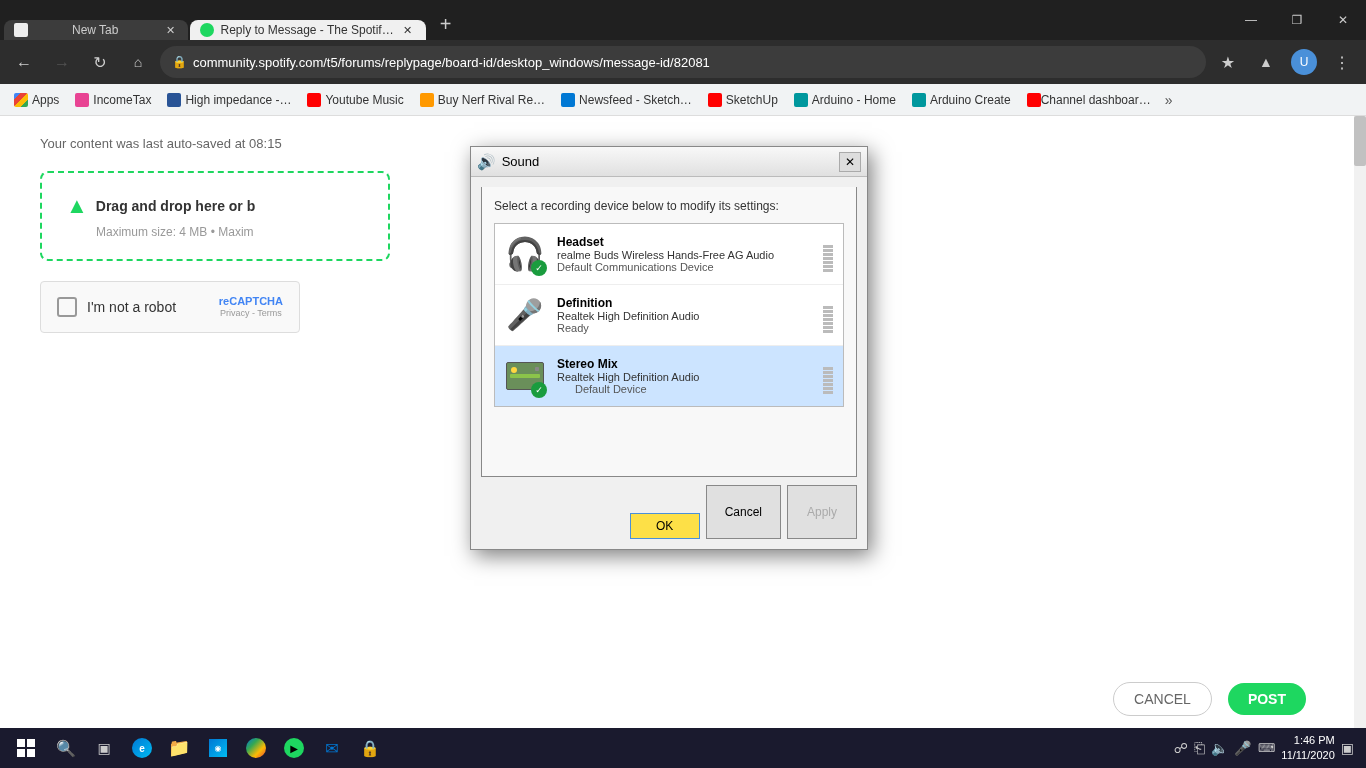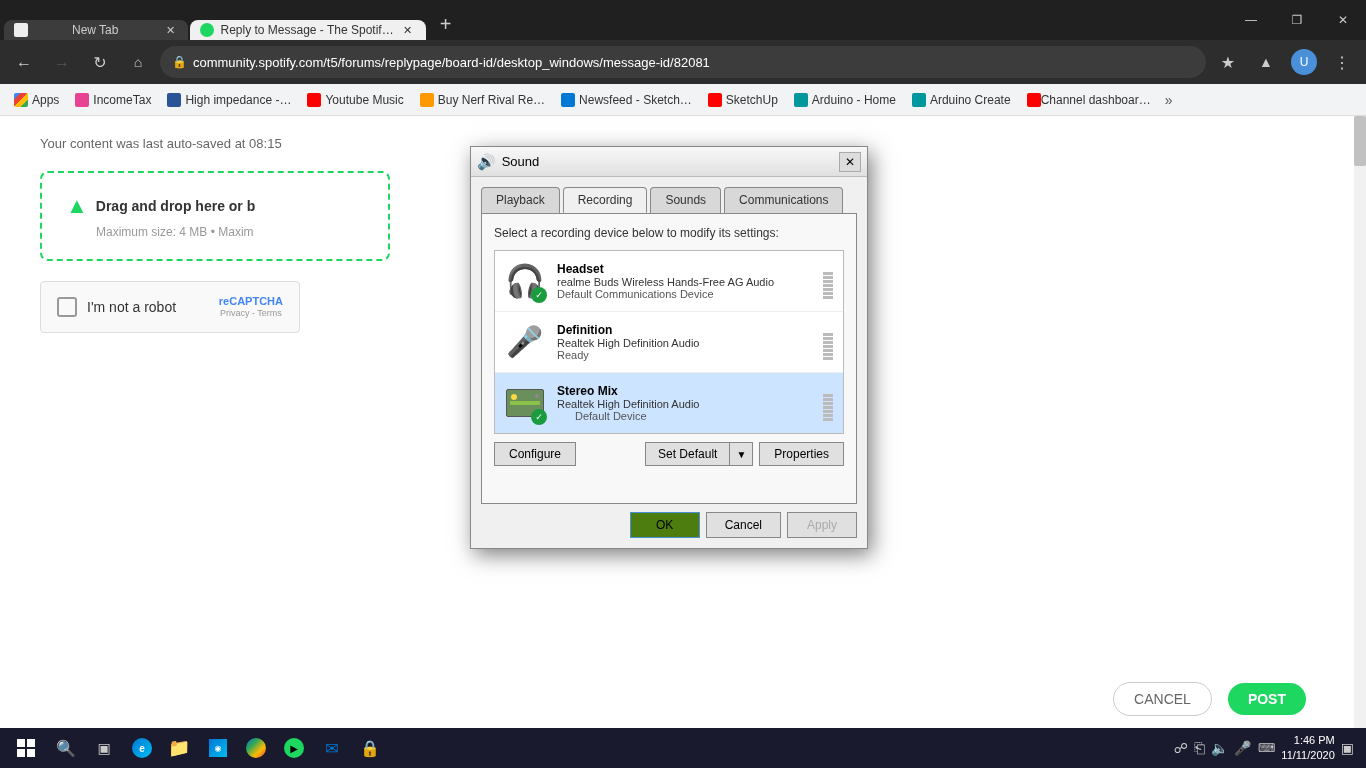"Playback" div { html: <div> <div>Playback</div> <div>Recording</div> <div>Sounds</div> <div>Communications</div> </div> -> none }
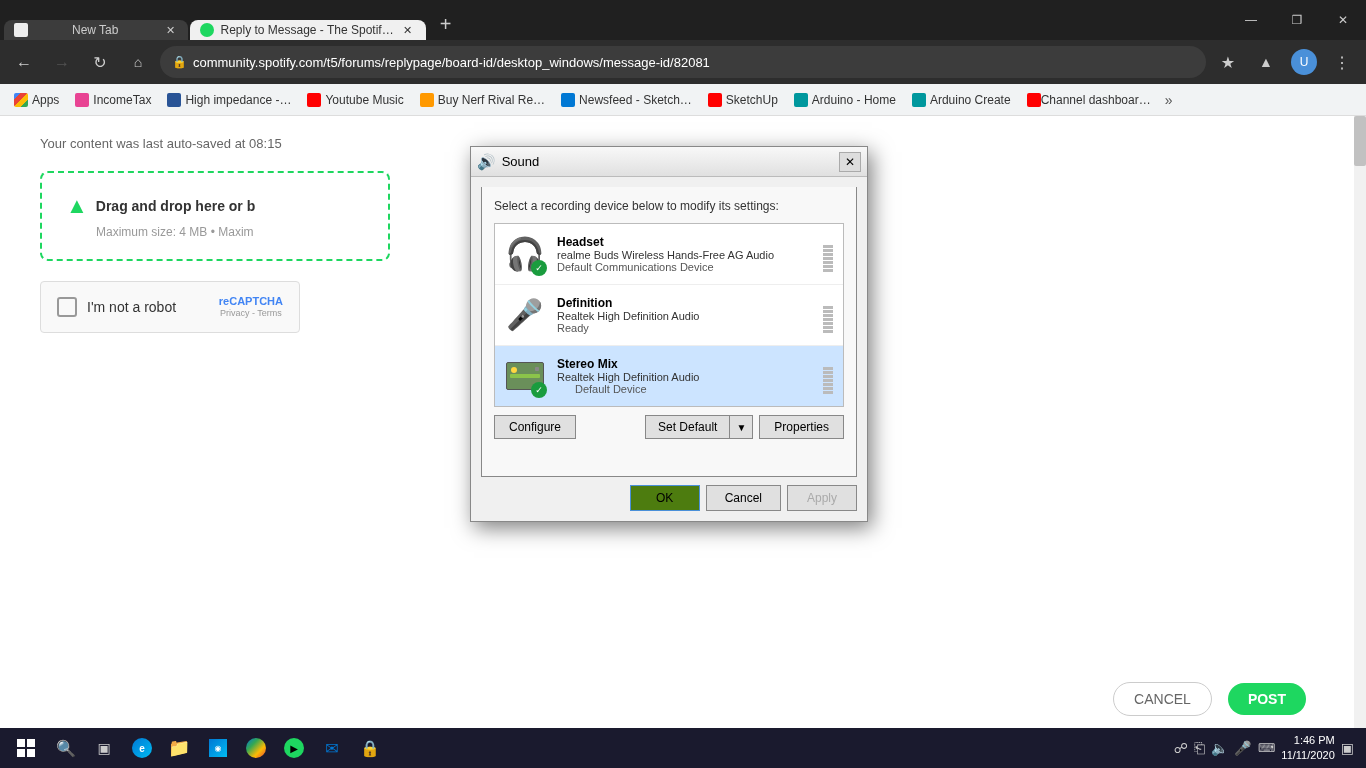"Configure" div { html: <div> <button>Configure</button> <div> <button>Set Default</button> <button>▼</button> </div> <button>Properties</button> </div> -> none }
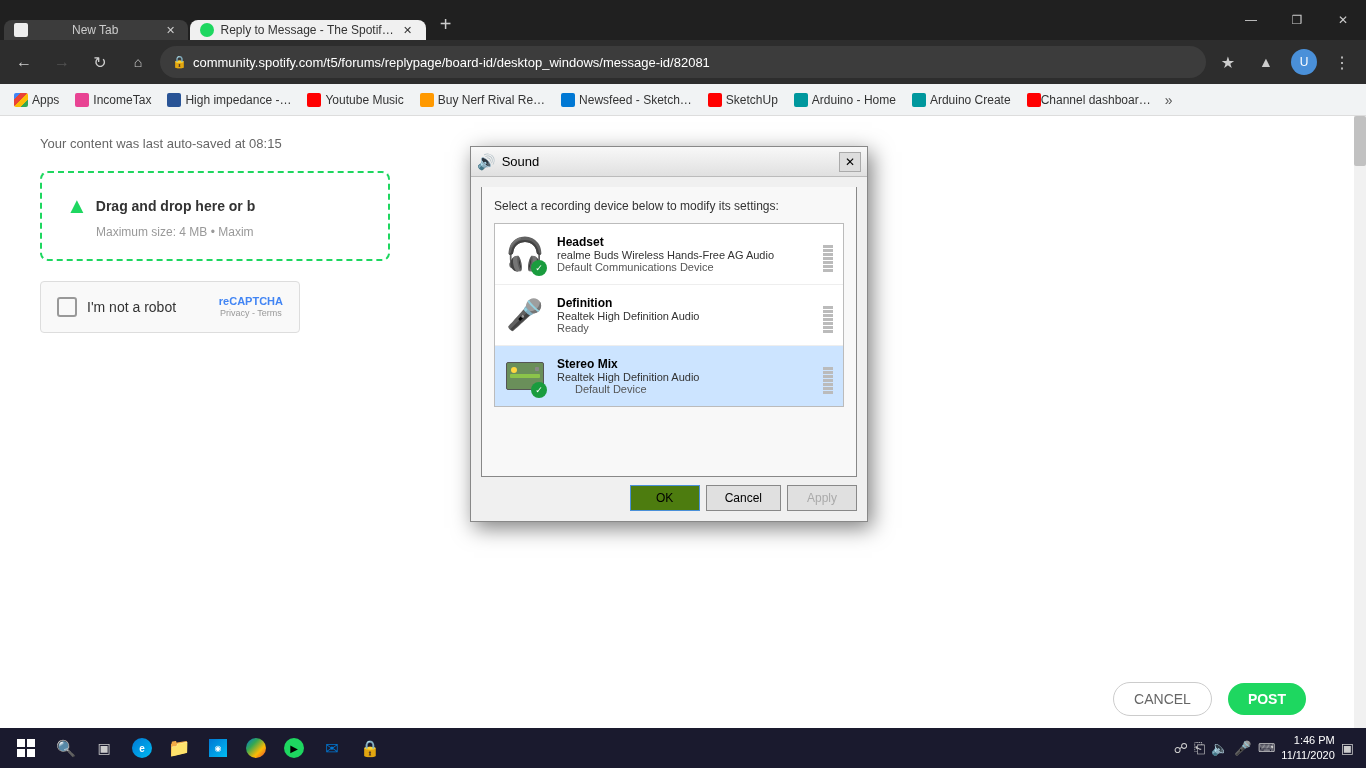"OK" button { background: #4d7c0f -> #fde047; margin-top: none -> 28px }
